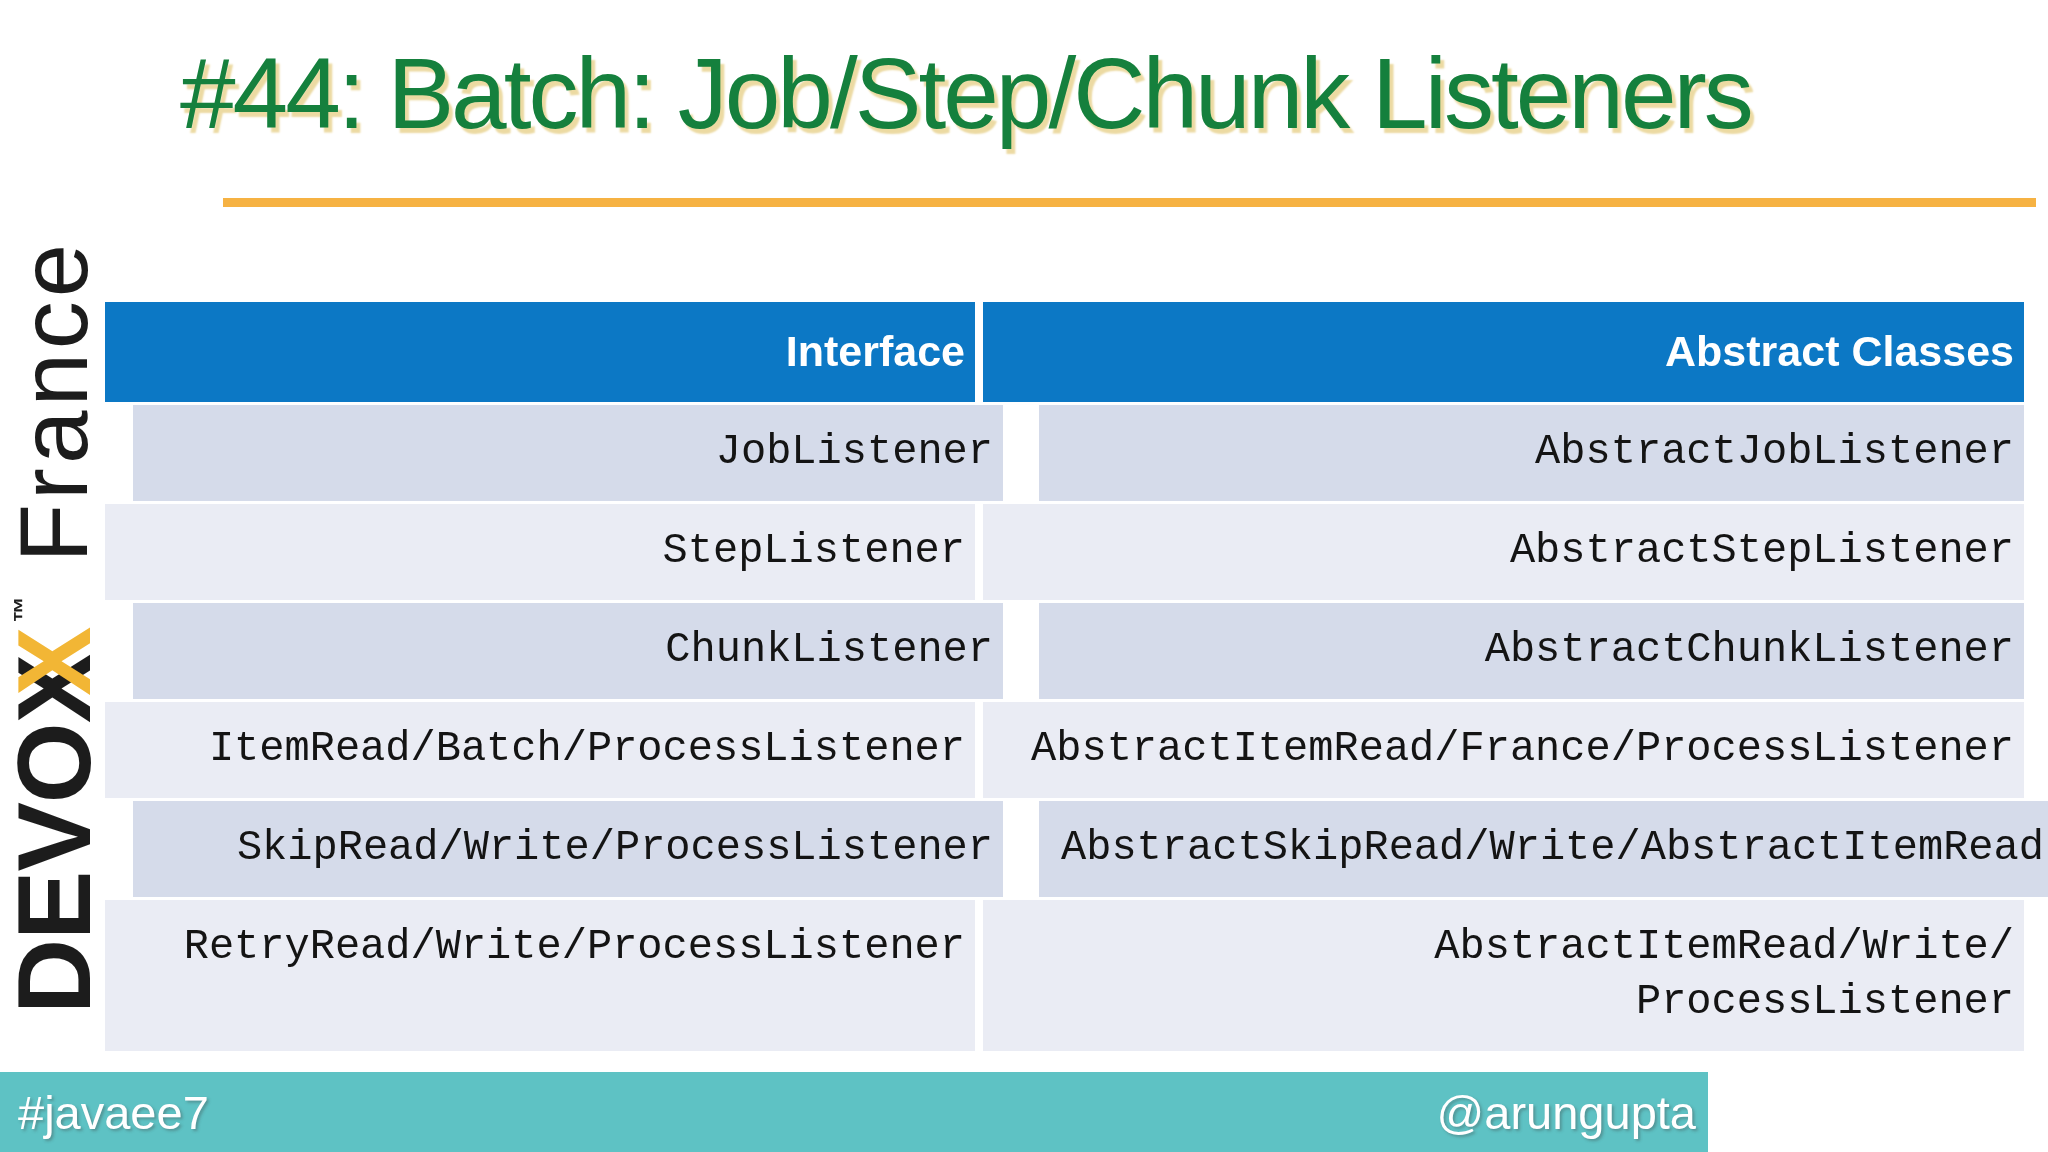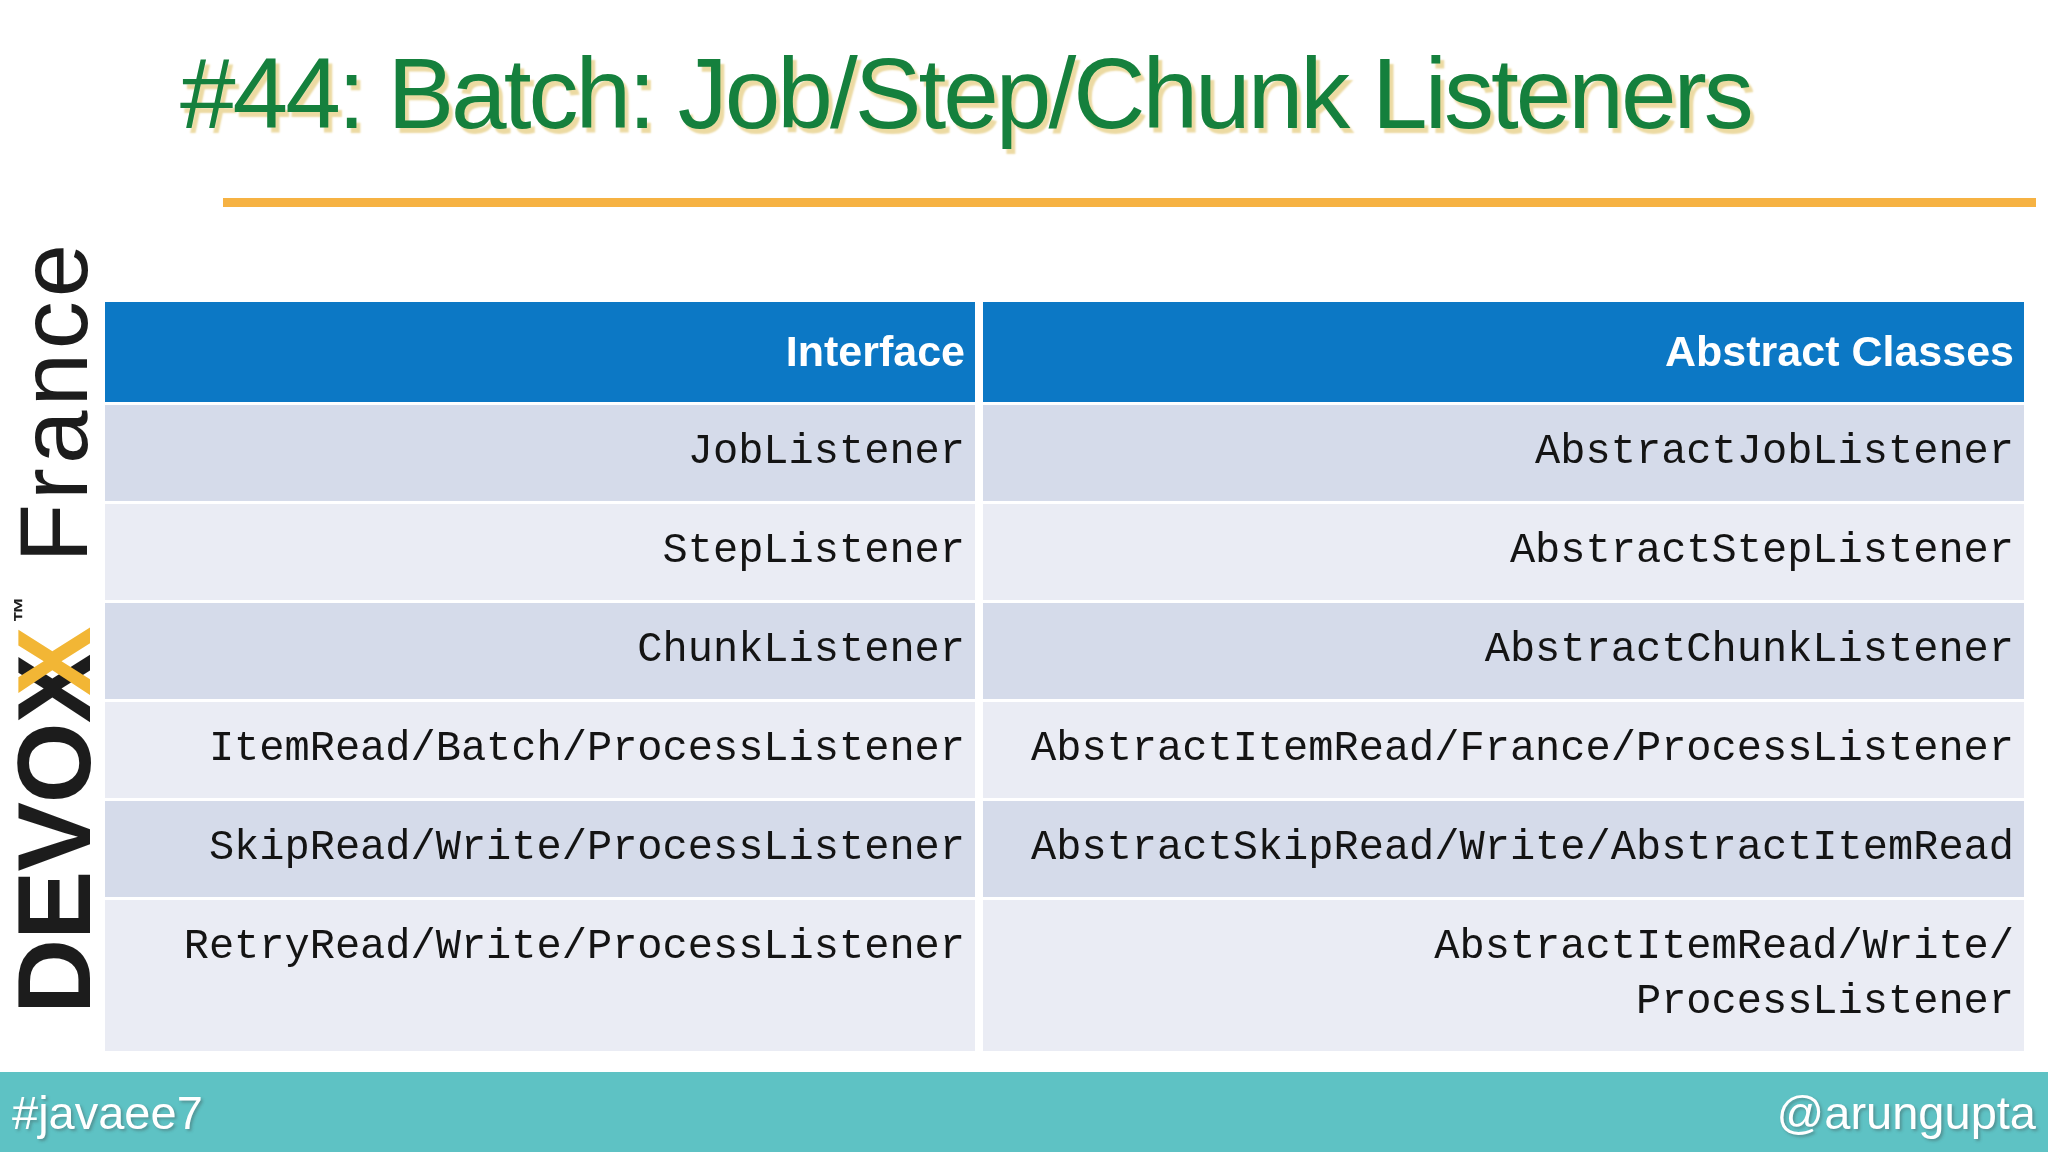"JobListener" .trow.dark .tcell { margin-left: none -> 28px }
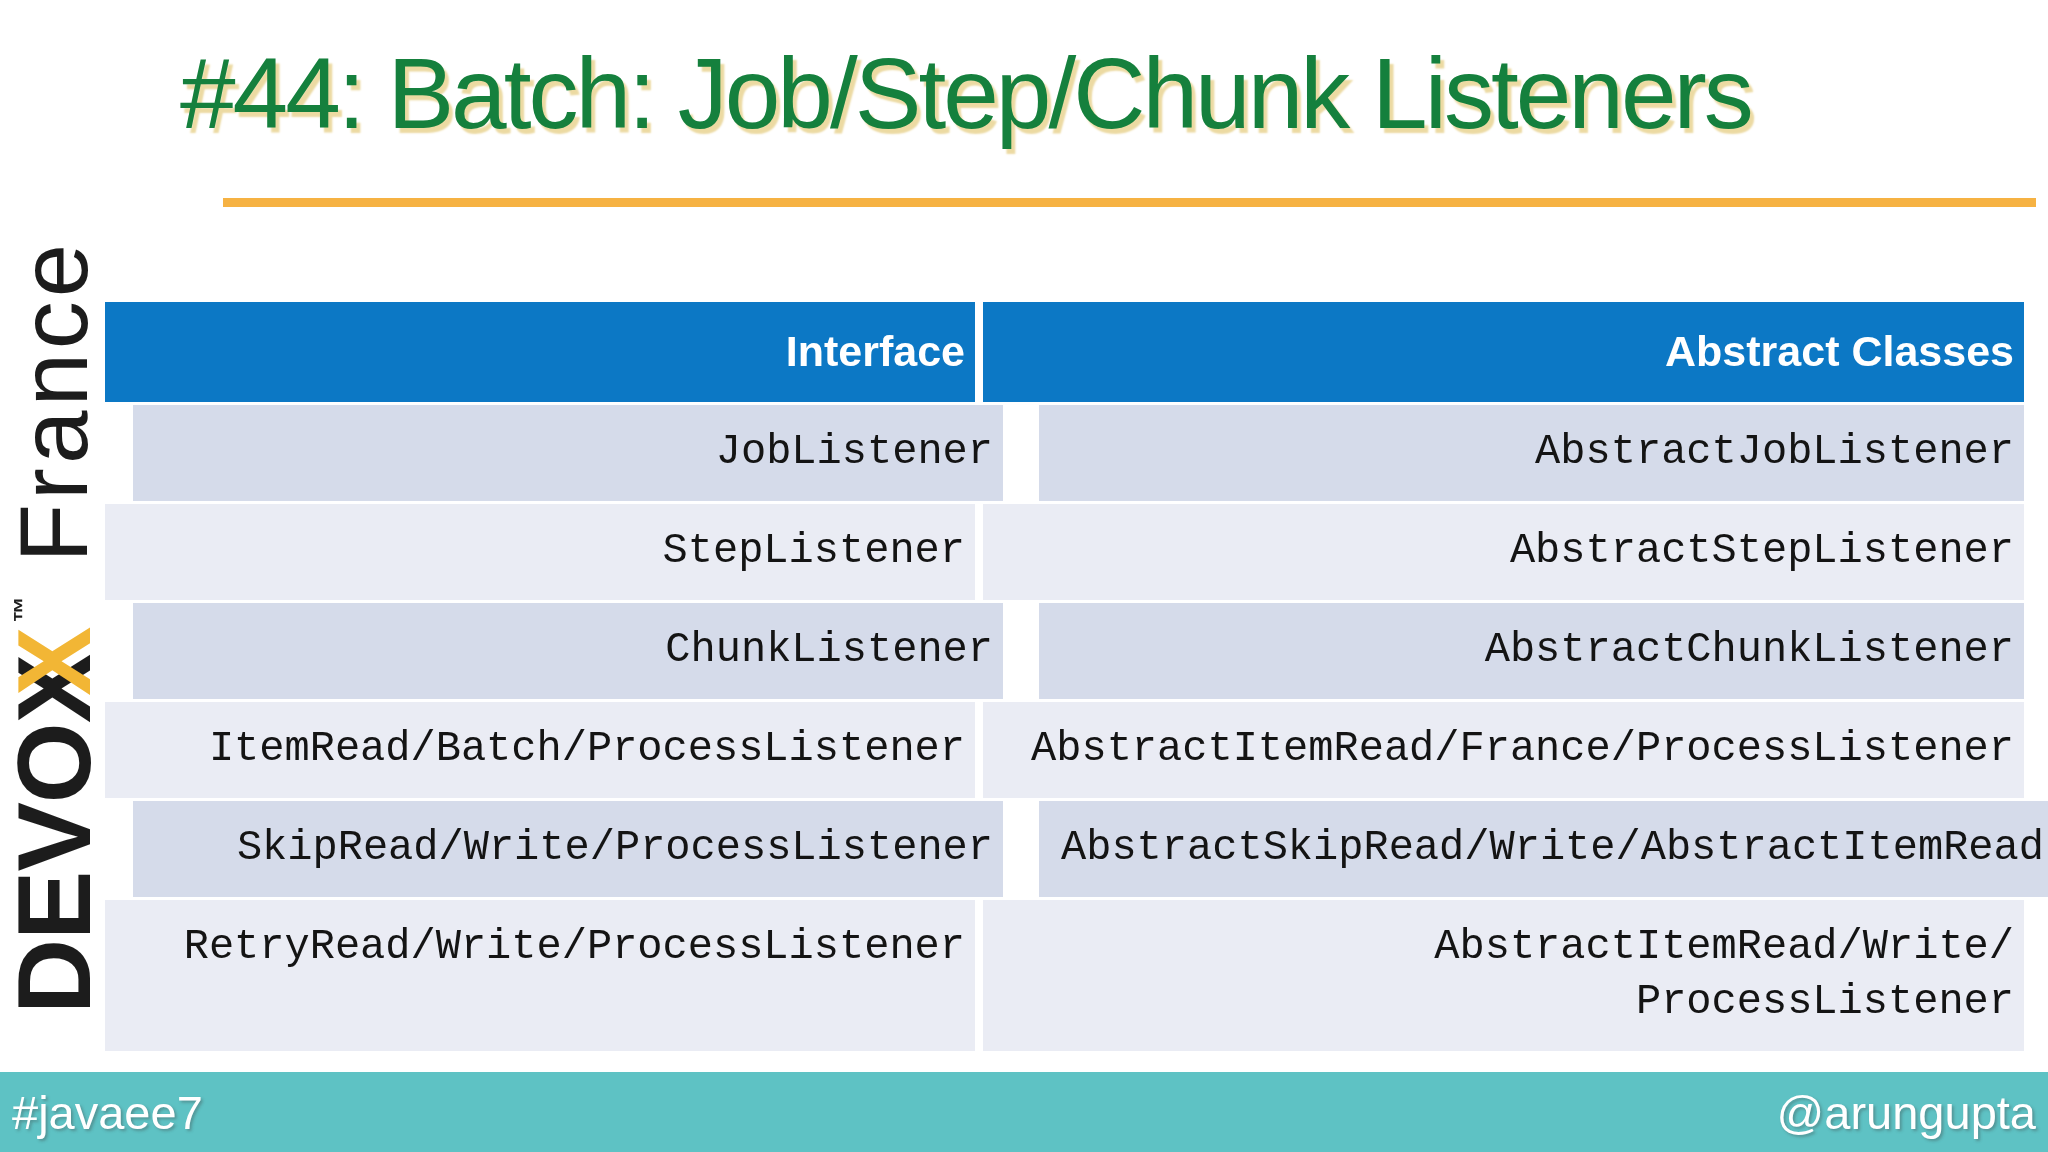"#javaee7" .footer { padding: 0 12px 0 12px -> 0 12px 0 18px; width: 2048px -> 1708px }
